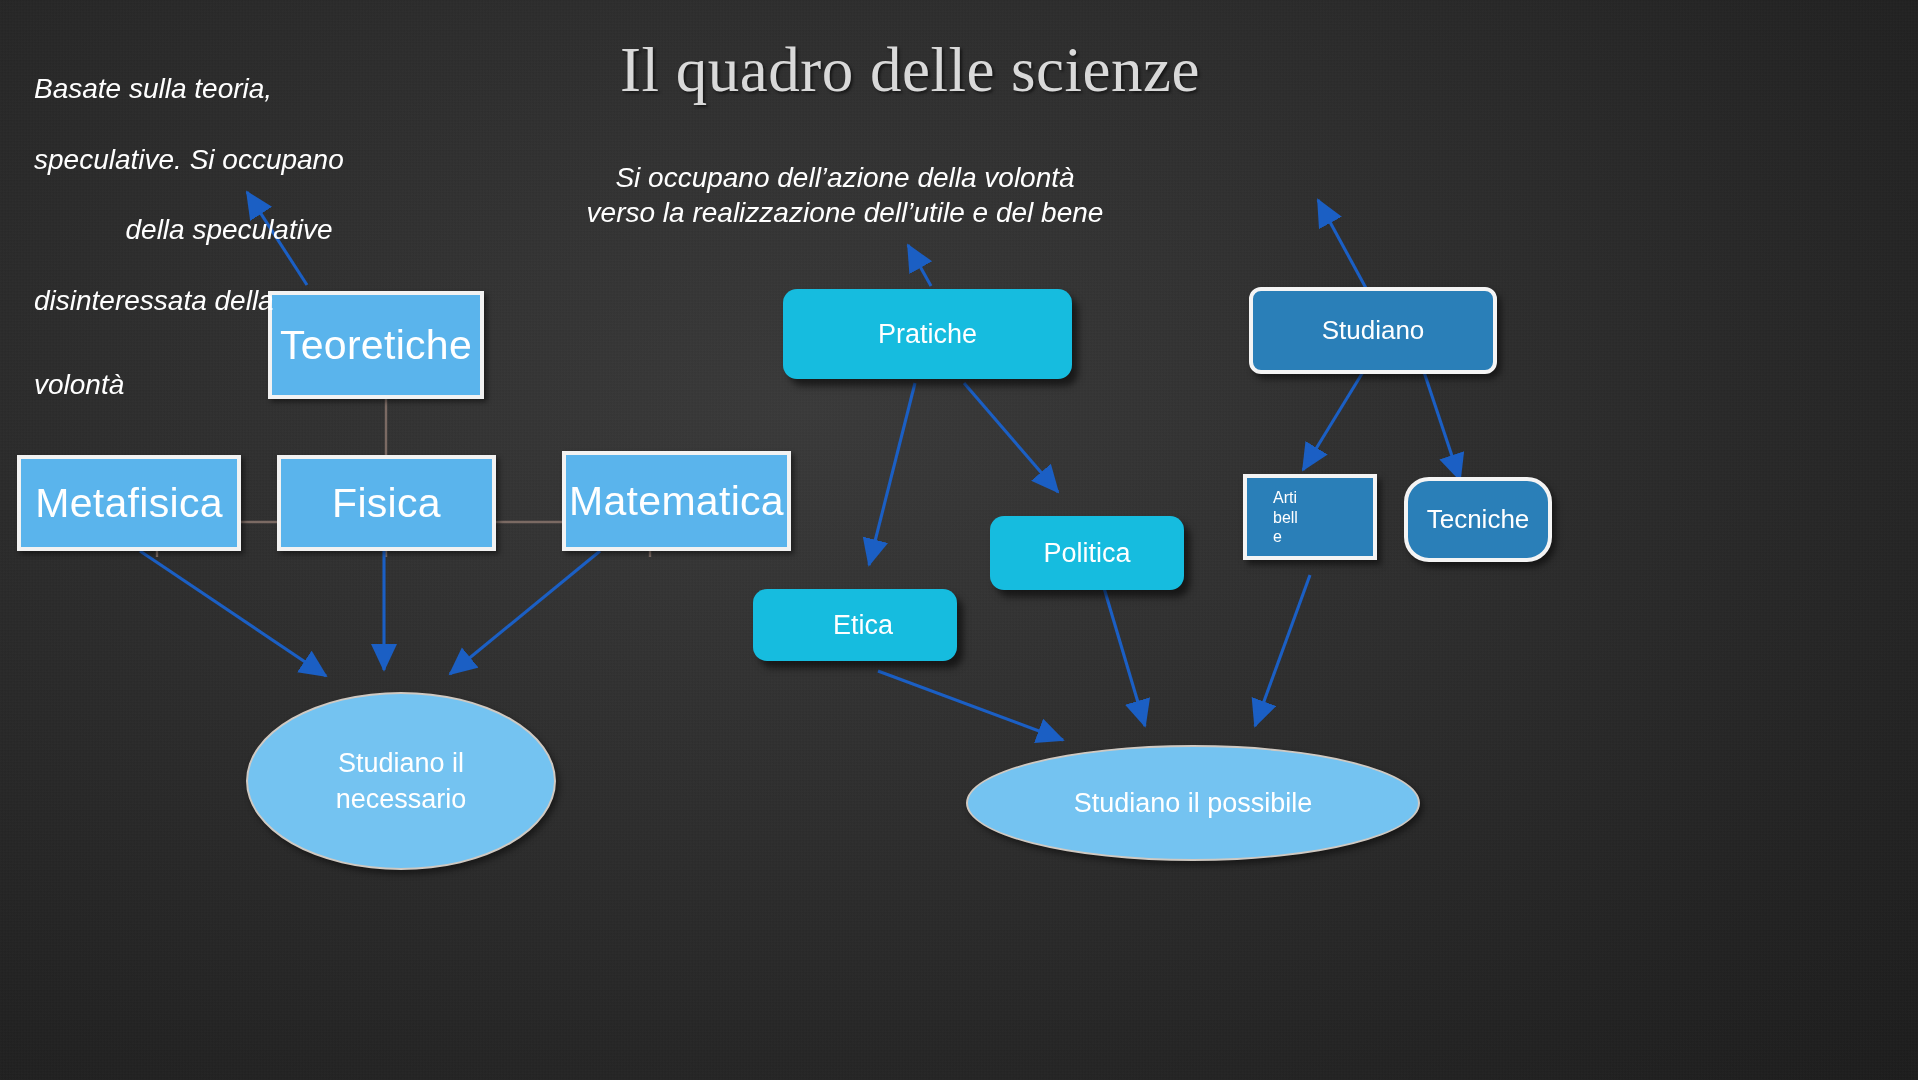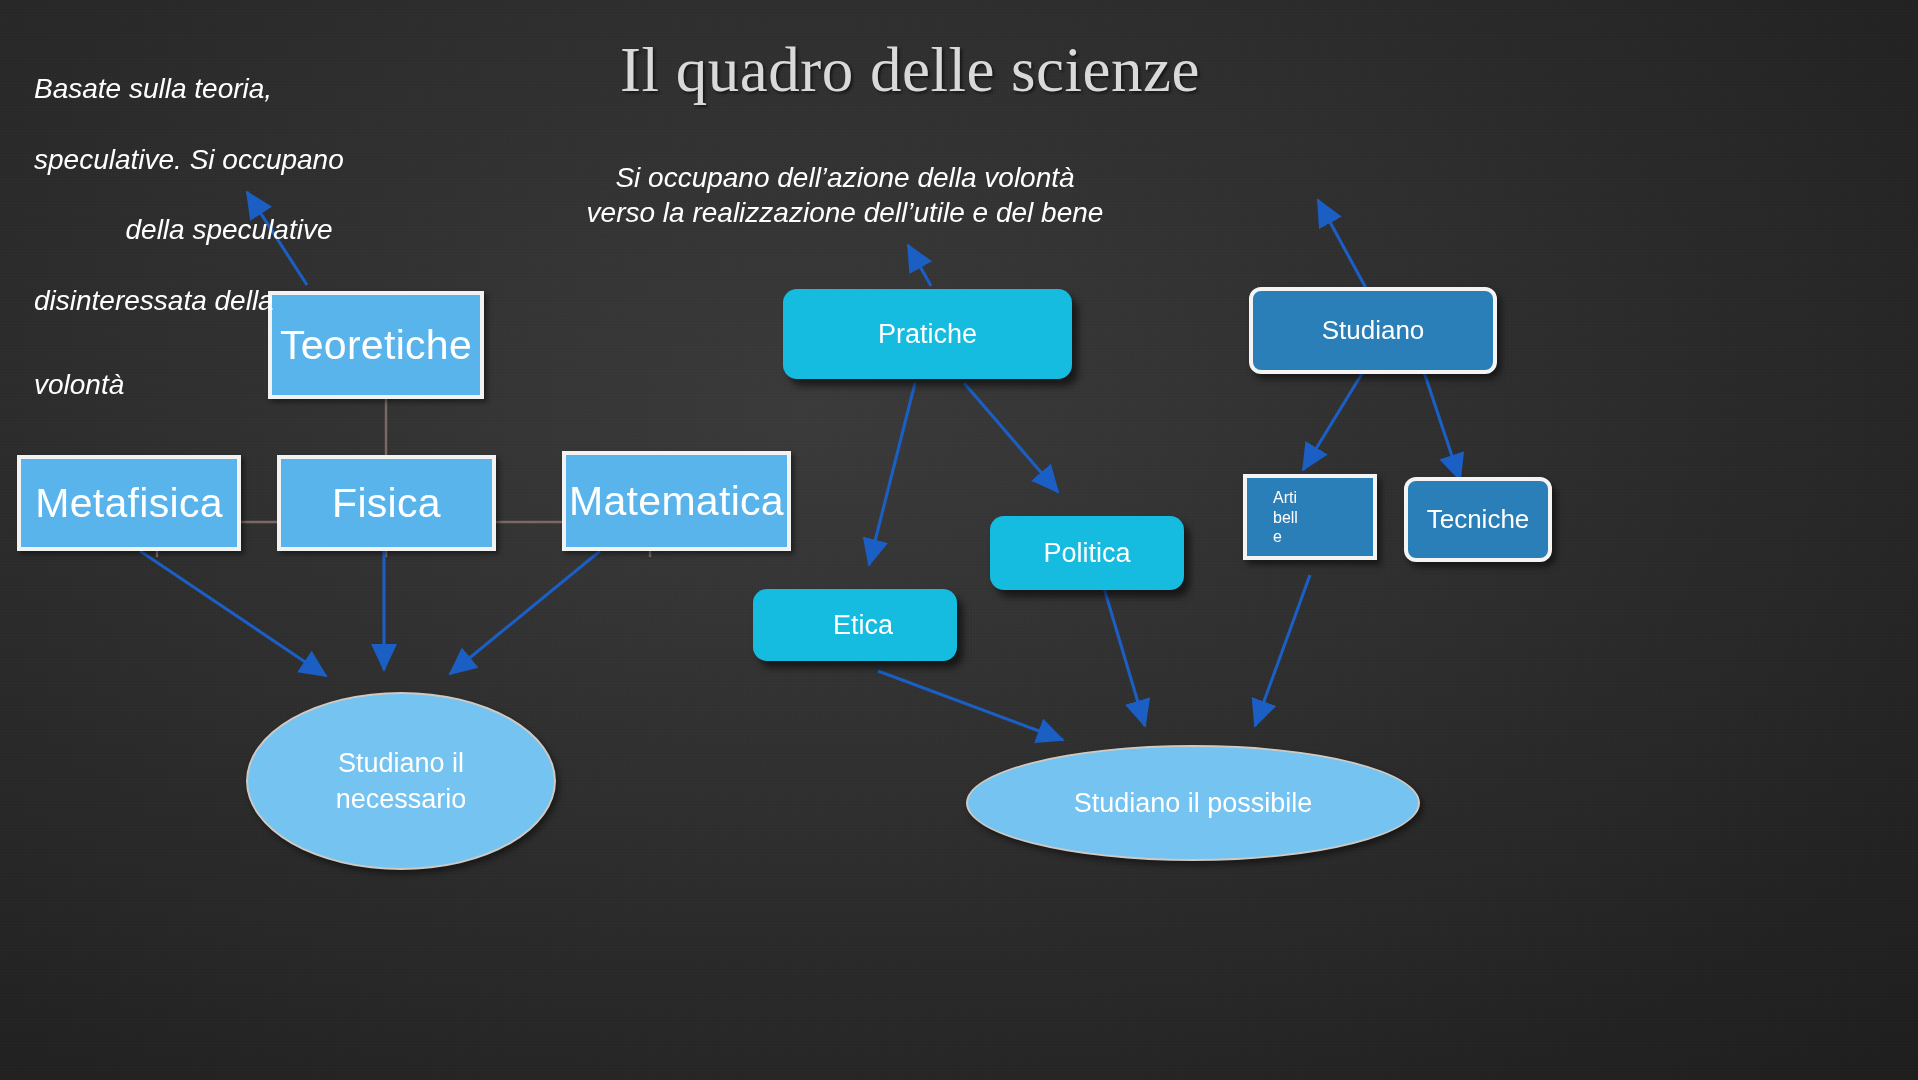"Tecniche" div.node { border-radius: none -> 25px }
